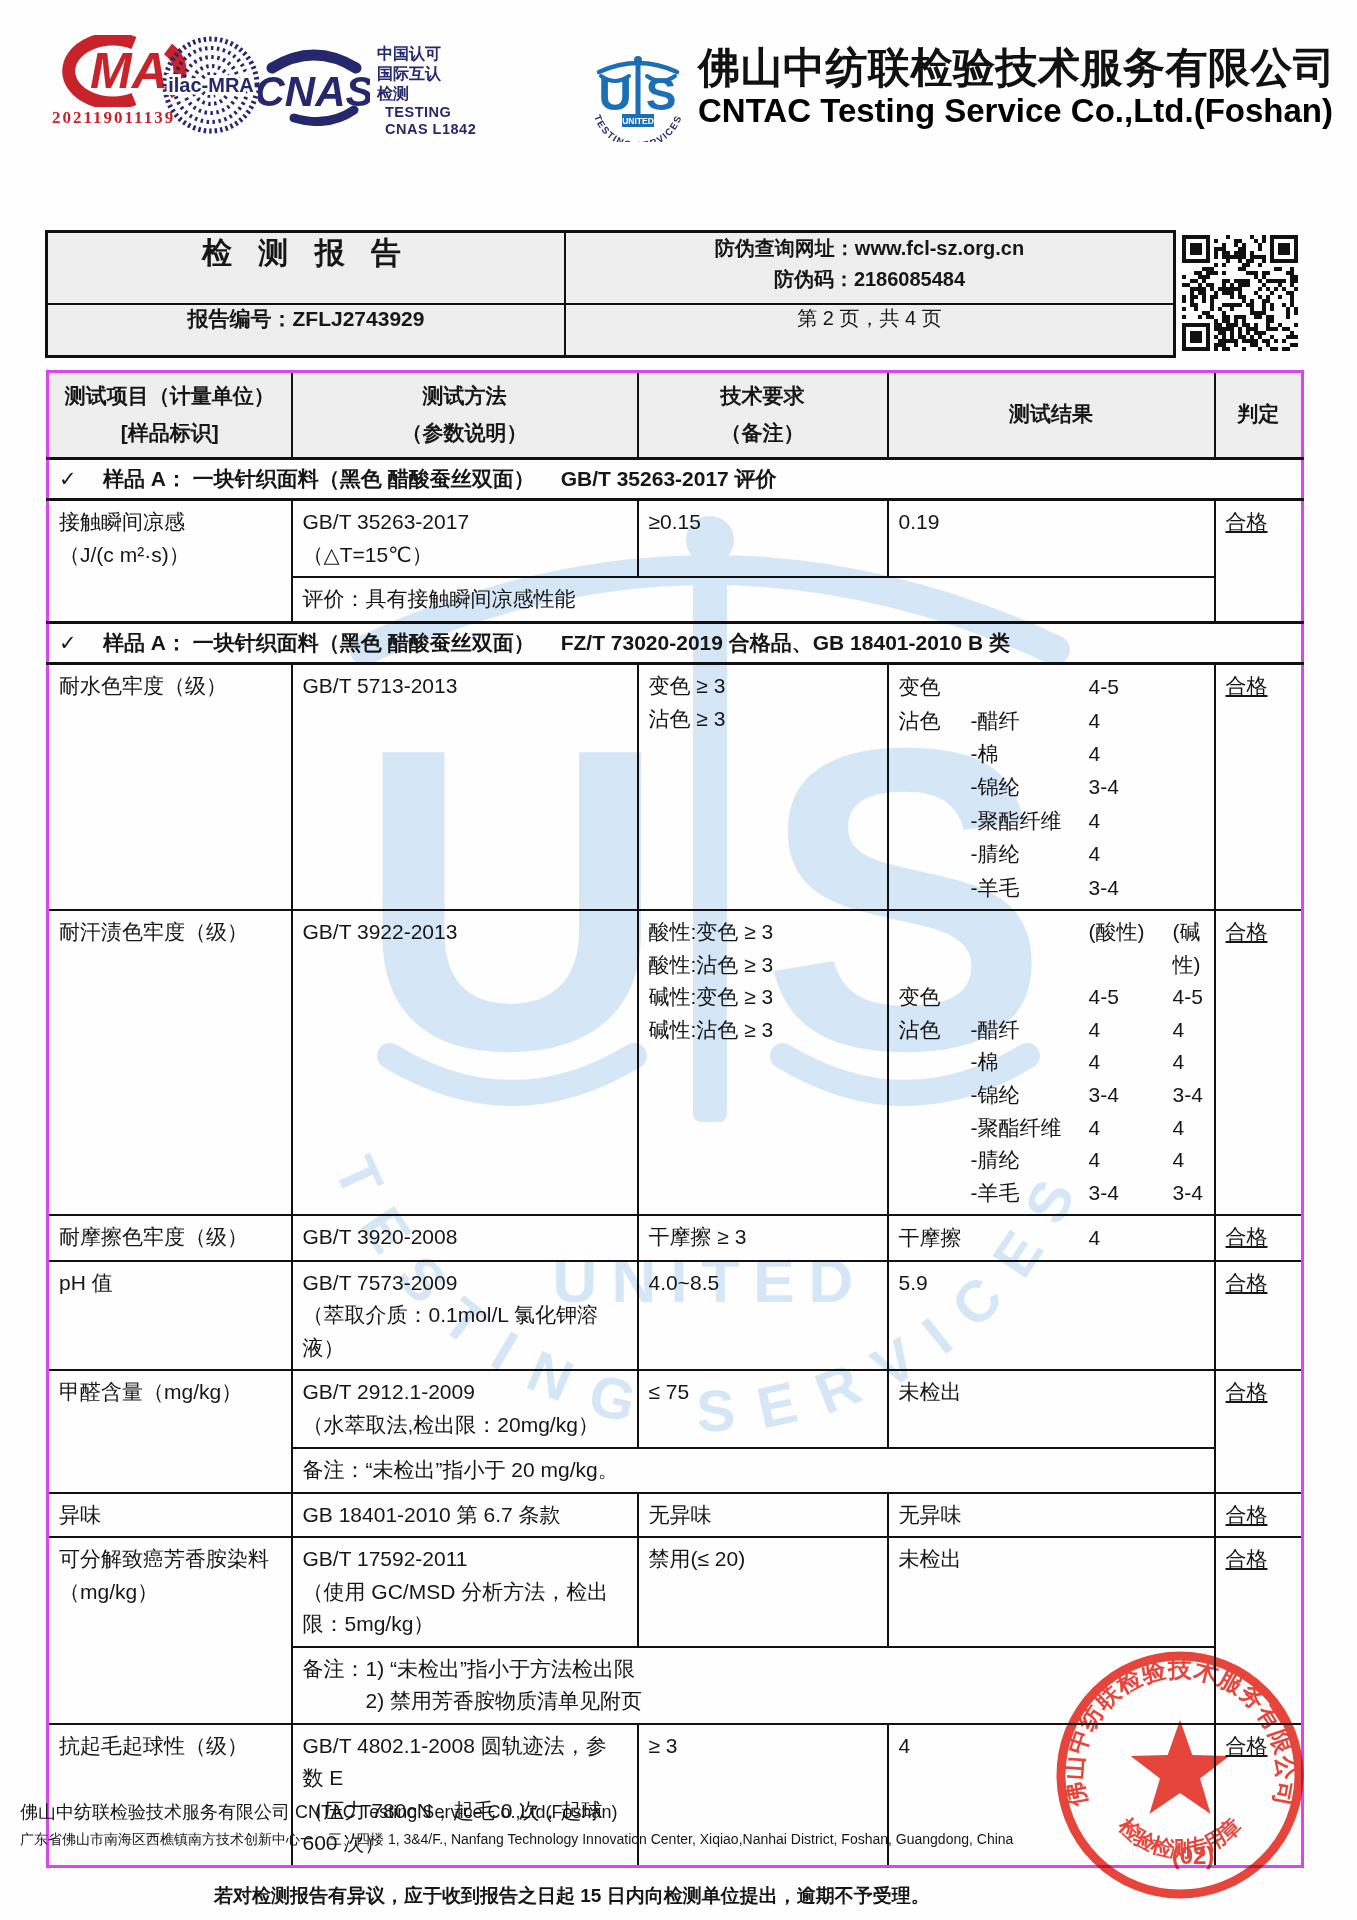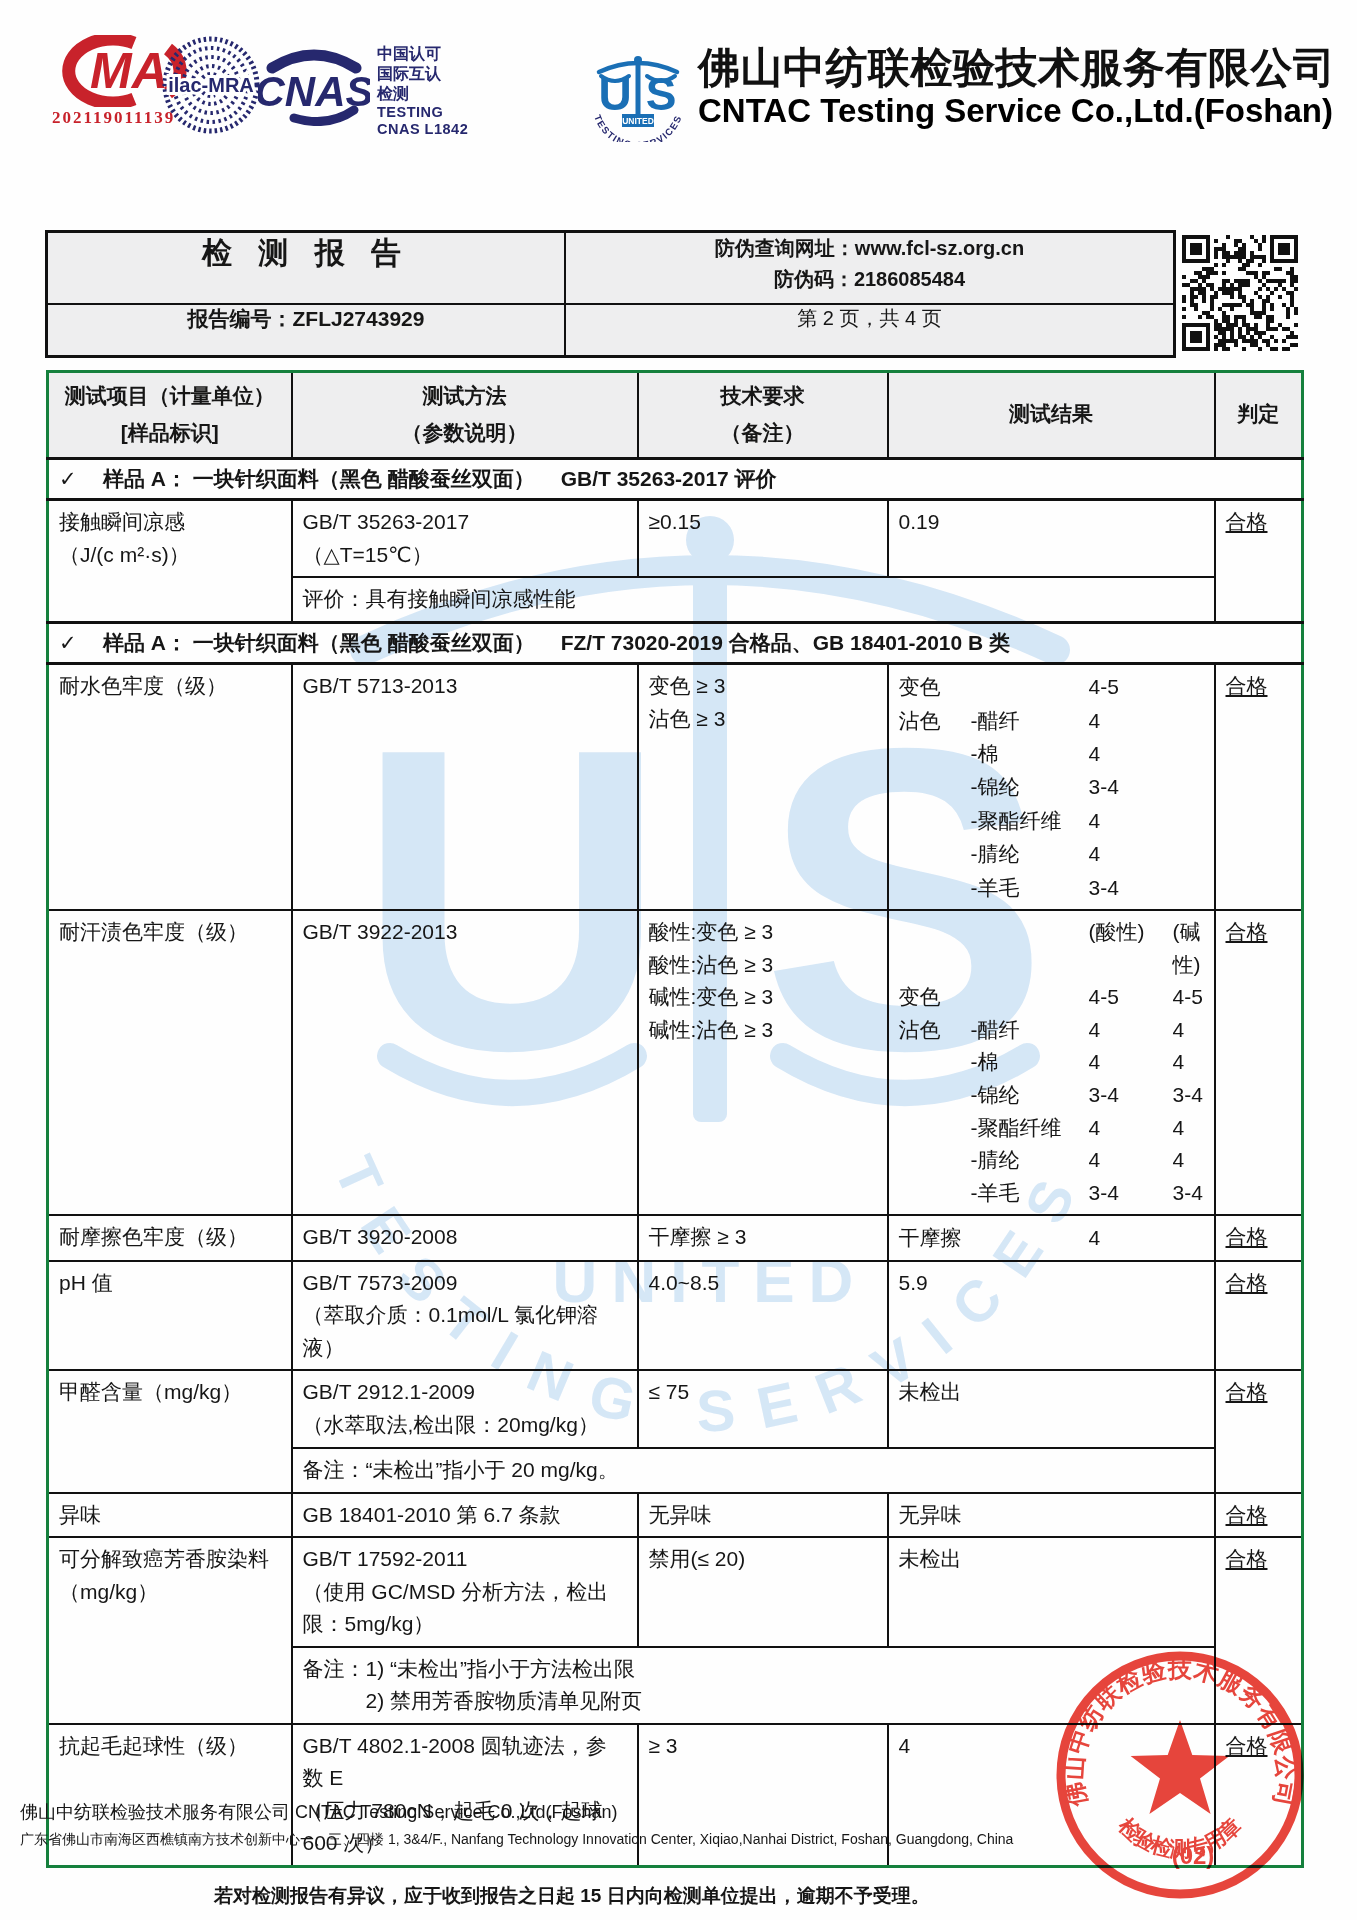"TESTING" .accred-text .lat { margin-left: none -> 8px }
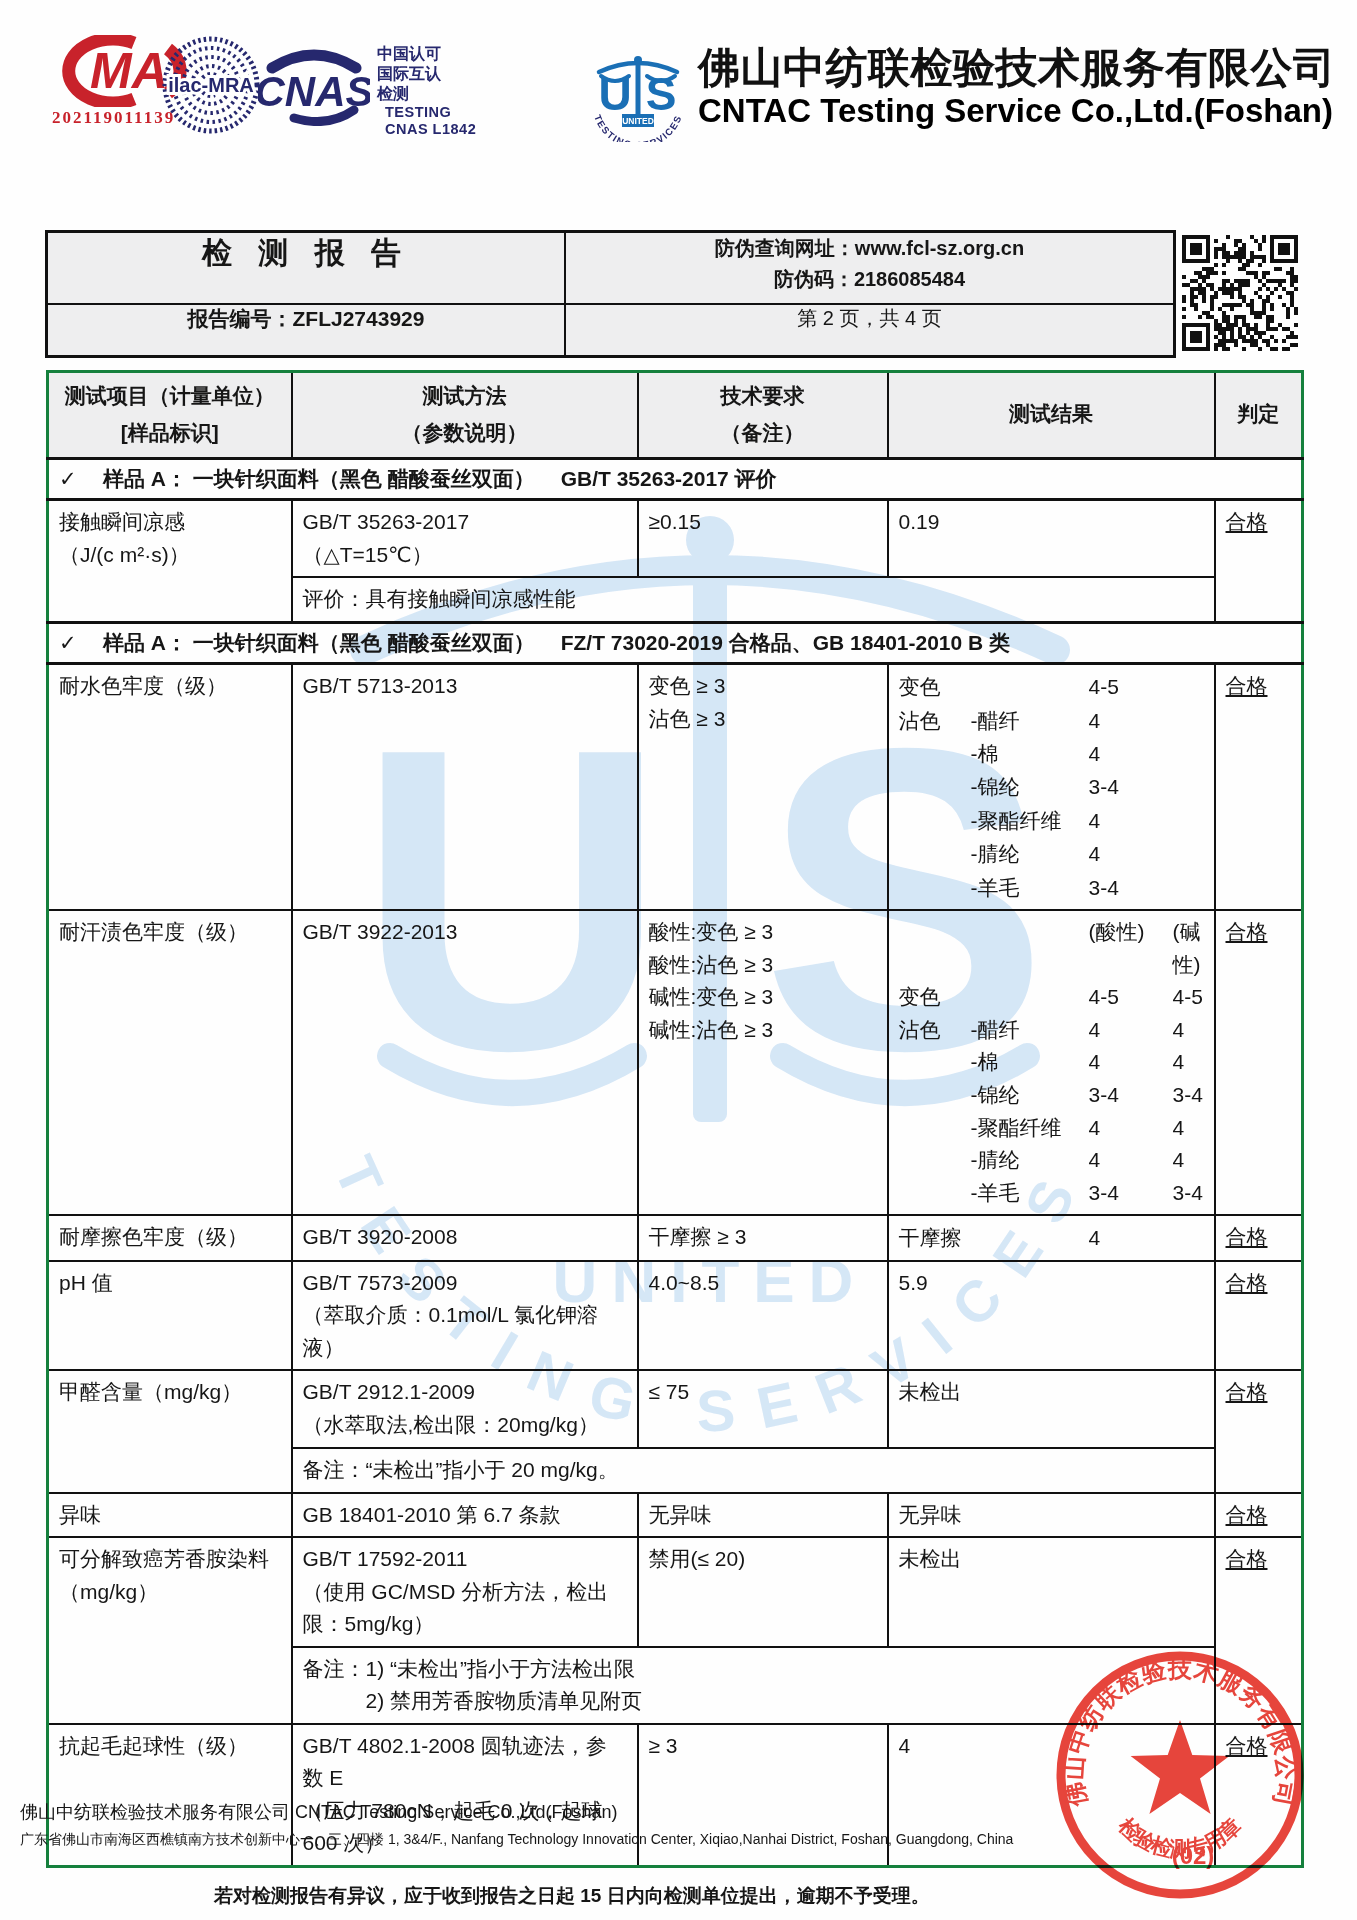"测试项目（计量单位）" table.main { border: 3px solid #15803d -> 3px solid #d946ef }
